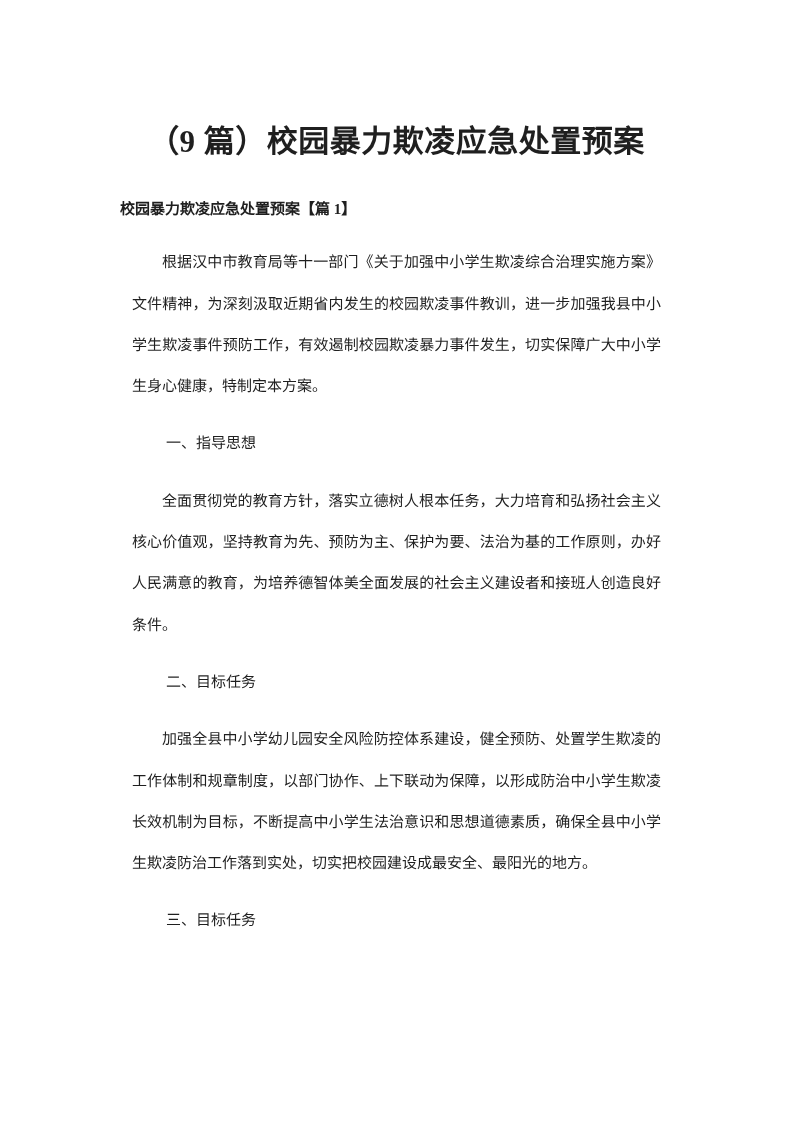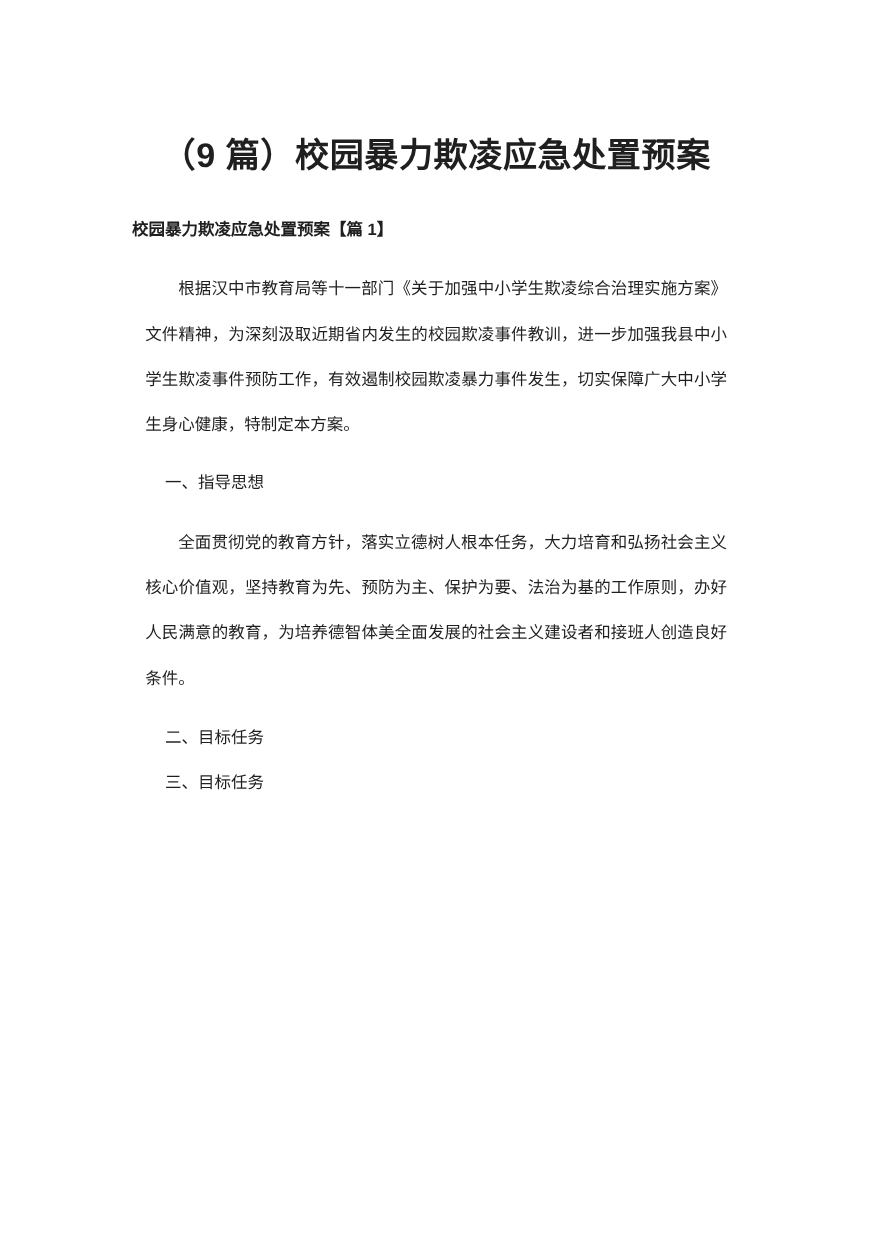"（9 篇）校园暴力欺凌应急处置预案" .page { font-family: Liberation Sans, sans-serif -> Liberation Serif, serif }
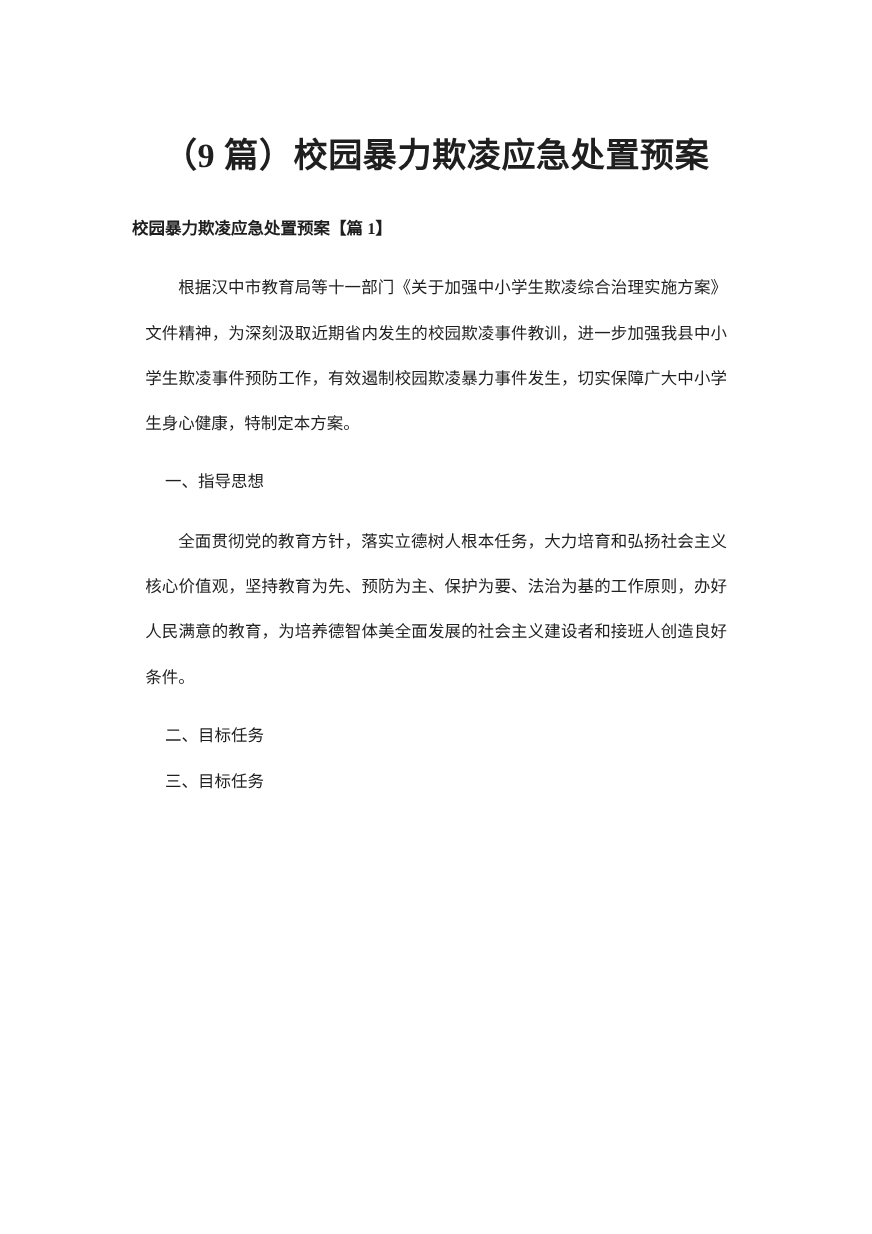"一、指导思想" .block-subhead { margin: 0 -> 16px }
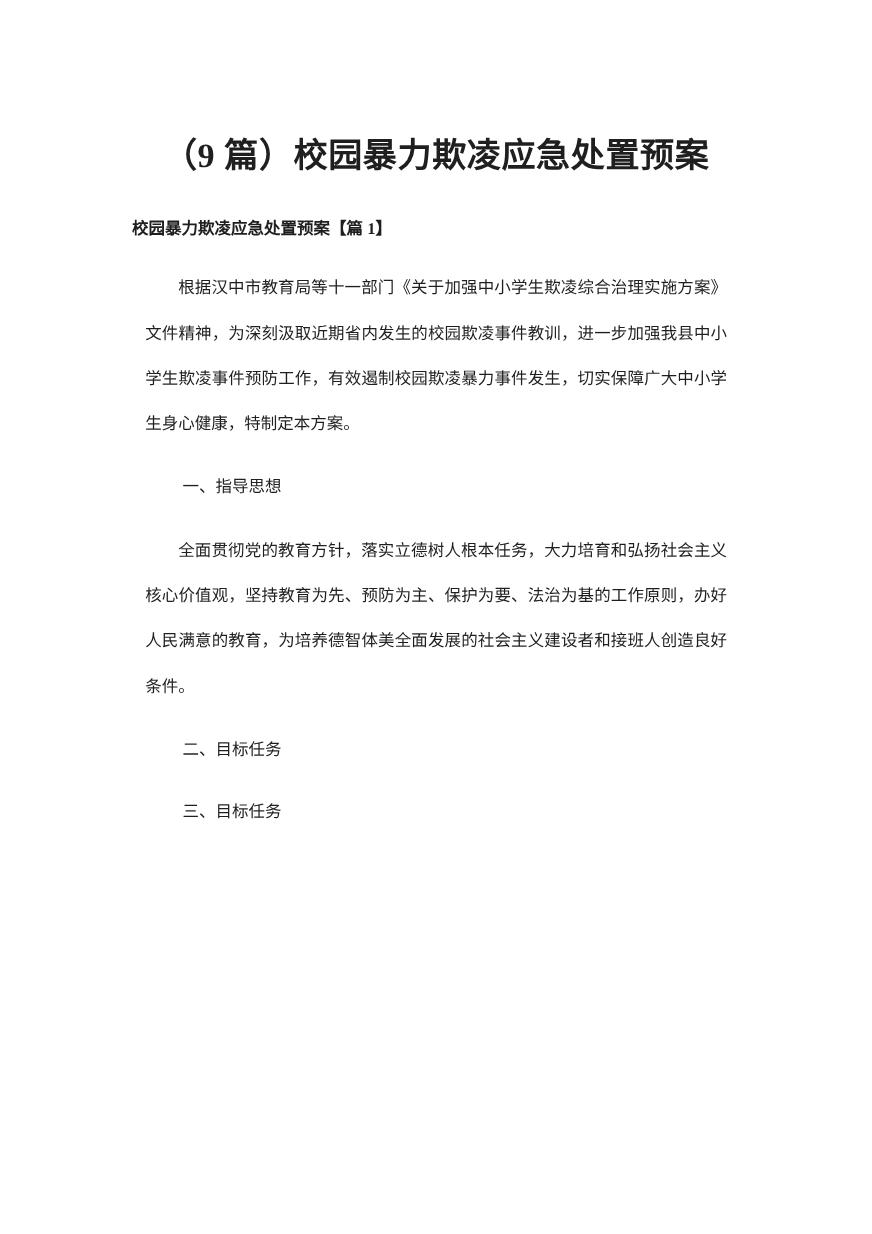"加强全县中小学幼儿园安全风险防控体系建设，健全预防、处置学生欺凌的工作体制和规章" div.block-para { html: none -> <div>加强全县中小学幼儿园安全风险防控体系建设，健全预防、处置学生欺凌的工作体制和规章制度，以部门协作、上下联动为保障，以形成防治中小学生欺凌长效机制为目标，不断提高中小学生法治意识和思想道德素质，确保全县中小学生欺凌防治工作落到实处，切实把校园建设成最安全、最阳光的地方。</div> }
